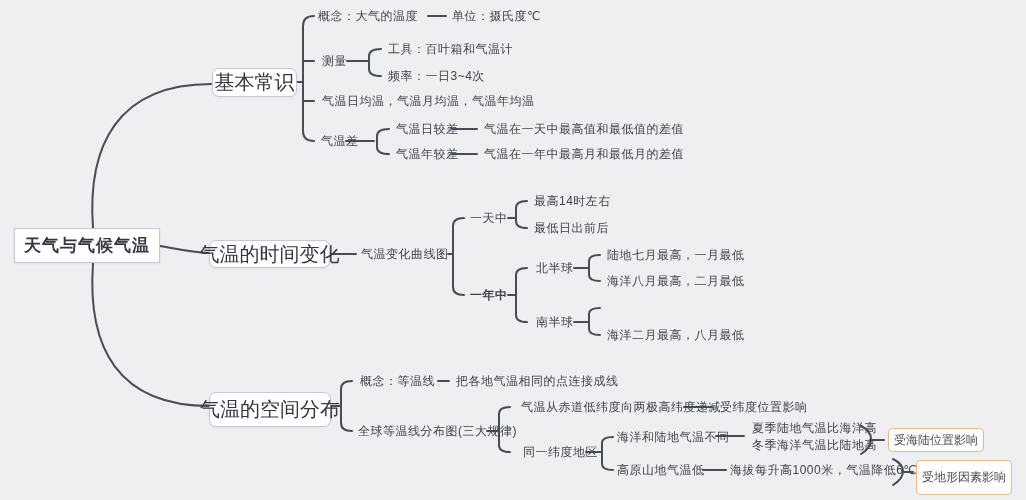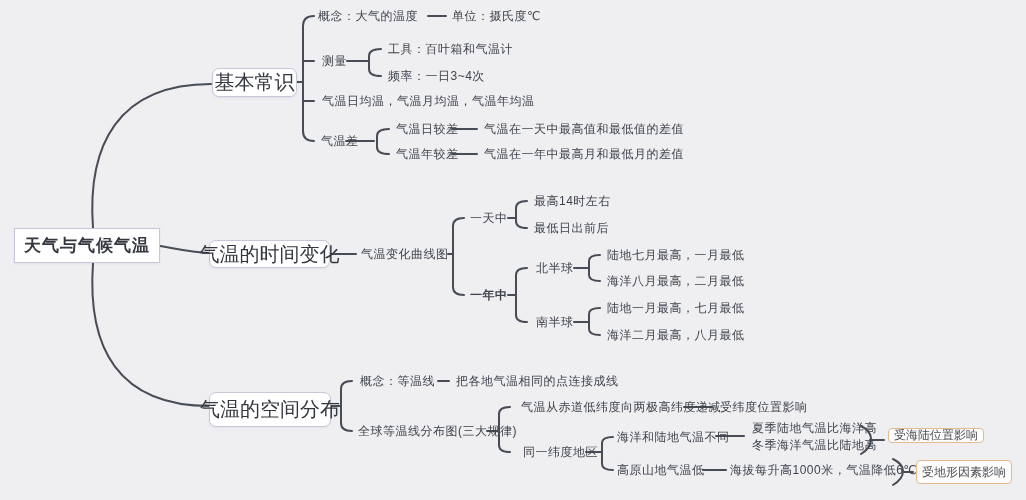"陆地一月最高，七月最低" div.lbl { html: <div>陆地一月最高，七月最低</div> -> none }
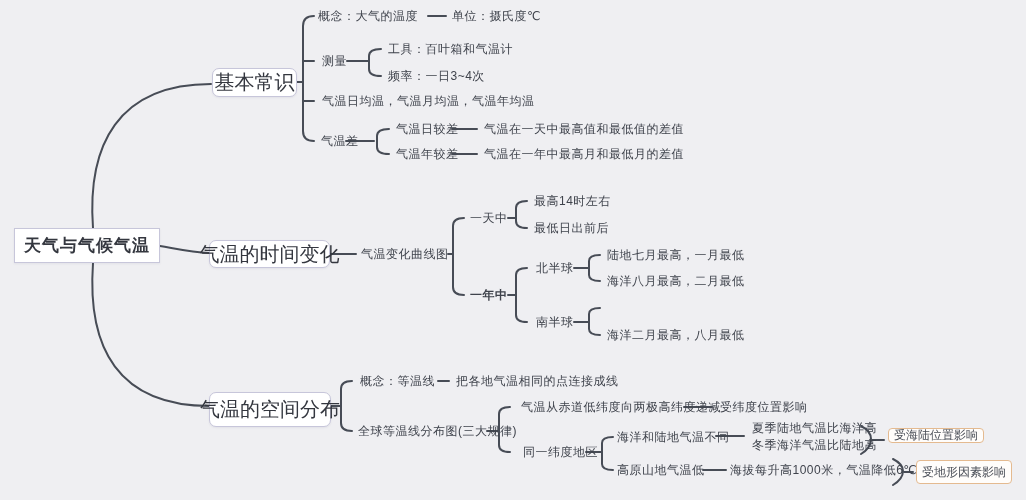"受海陆位置影响" div.callout { height: 15px -> 24px }
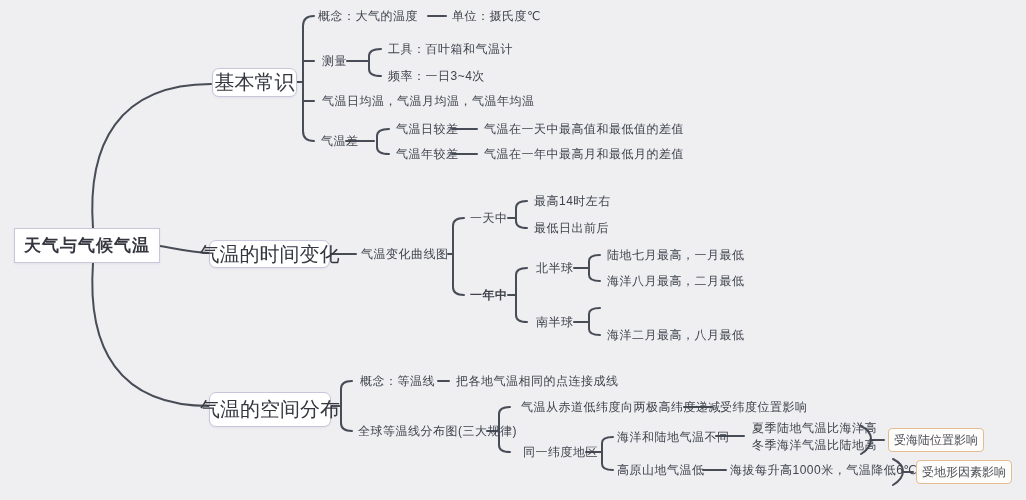"受地形因素影响" div.callout { height: 24px -> 35px }
